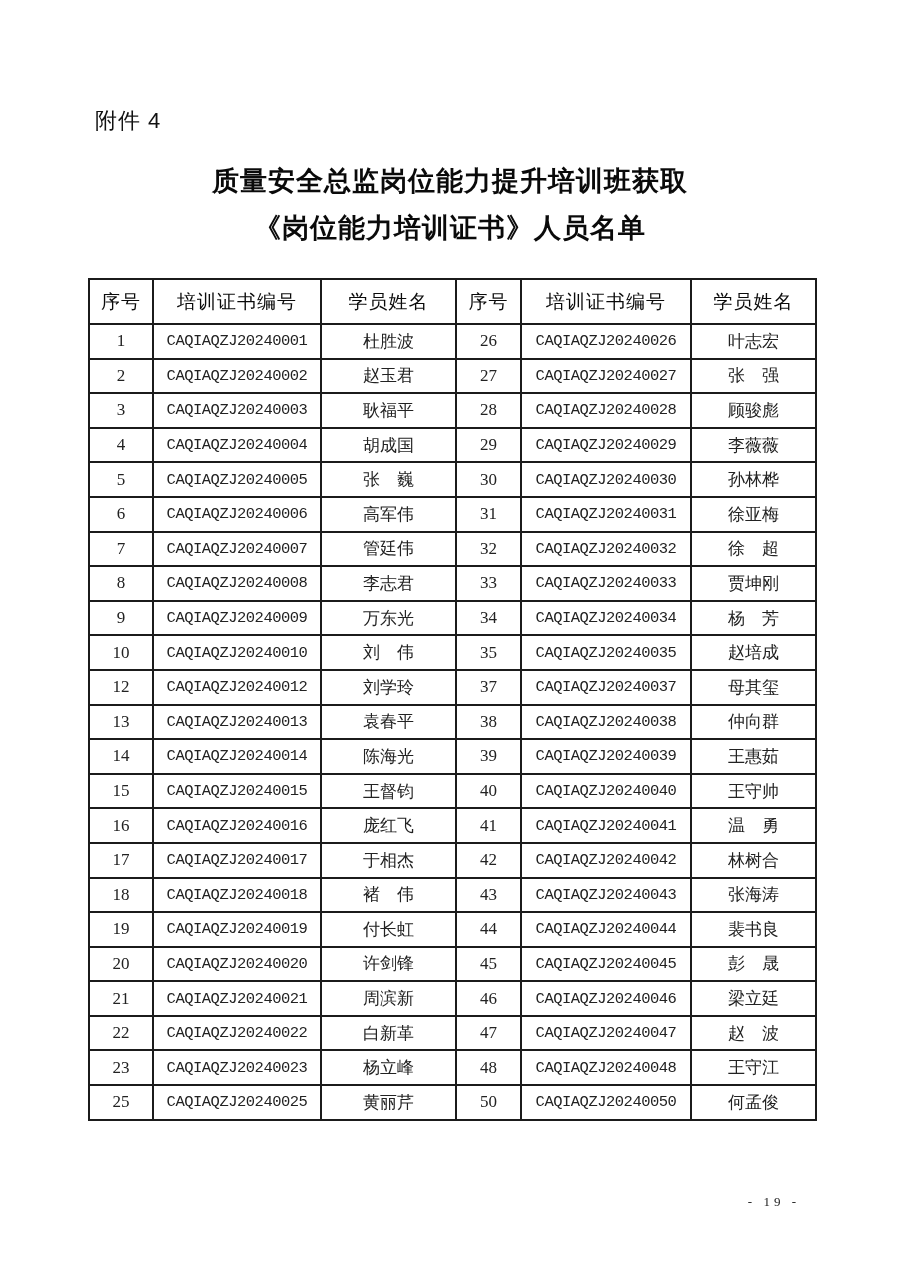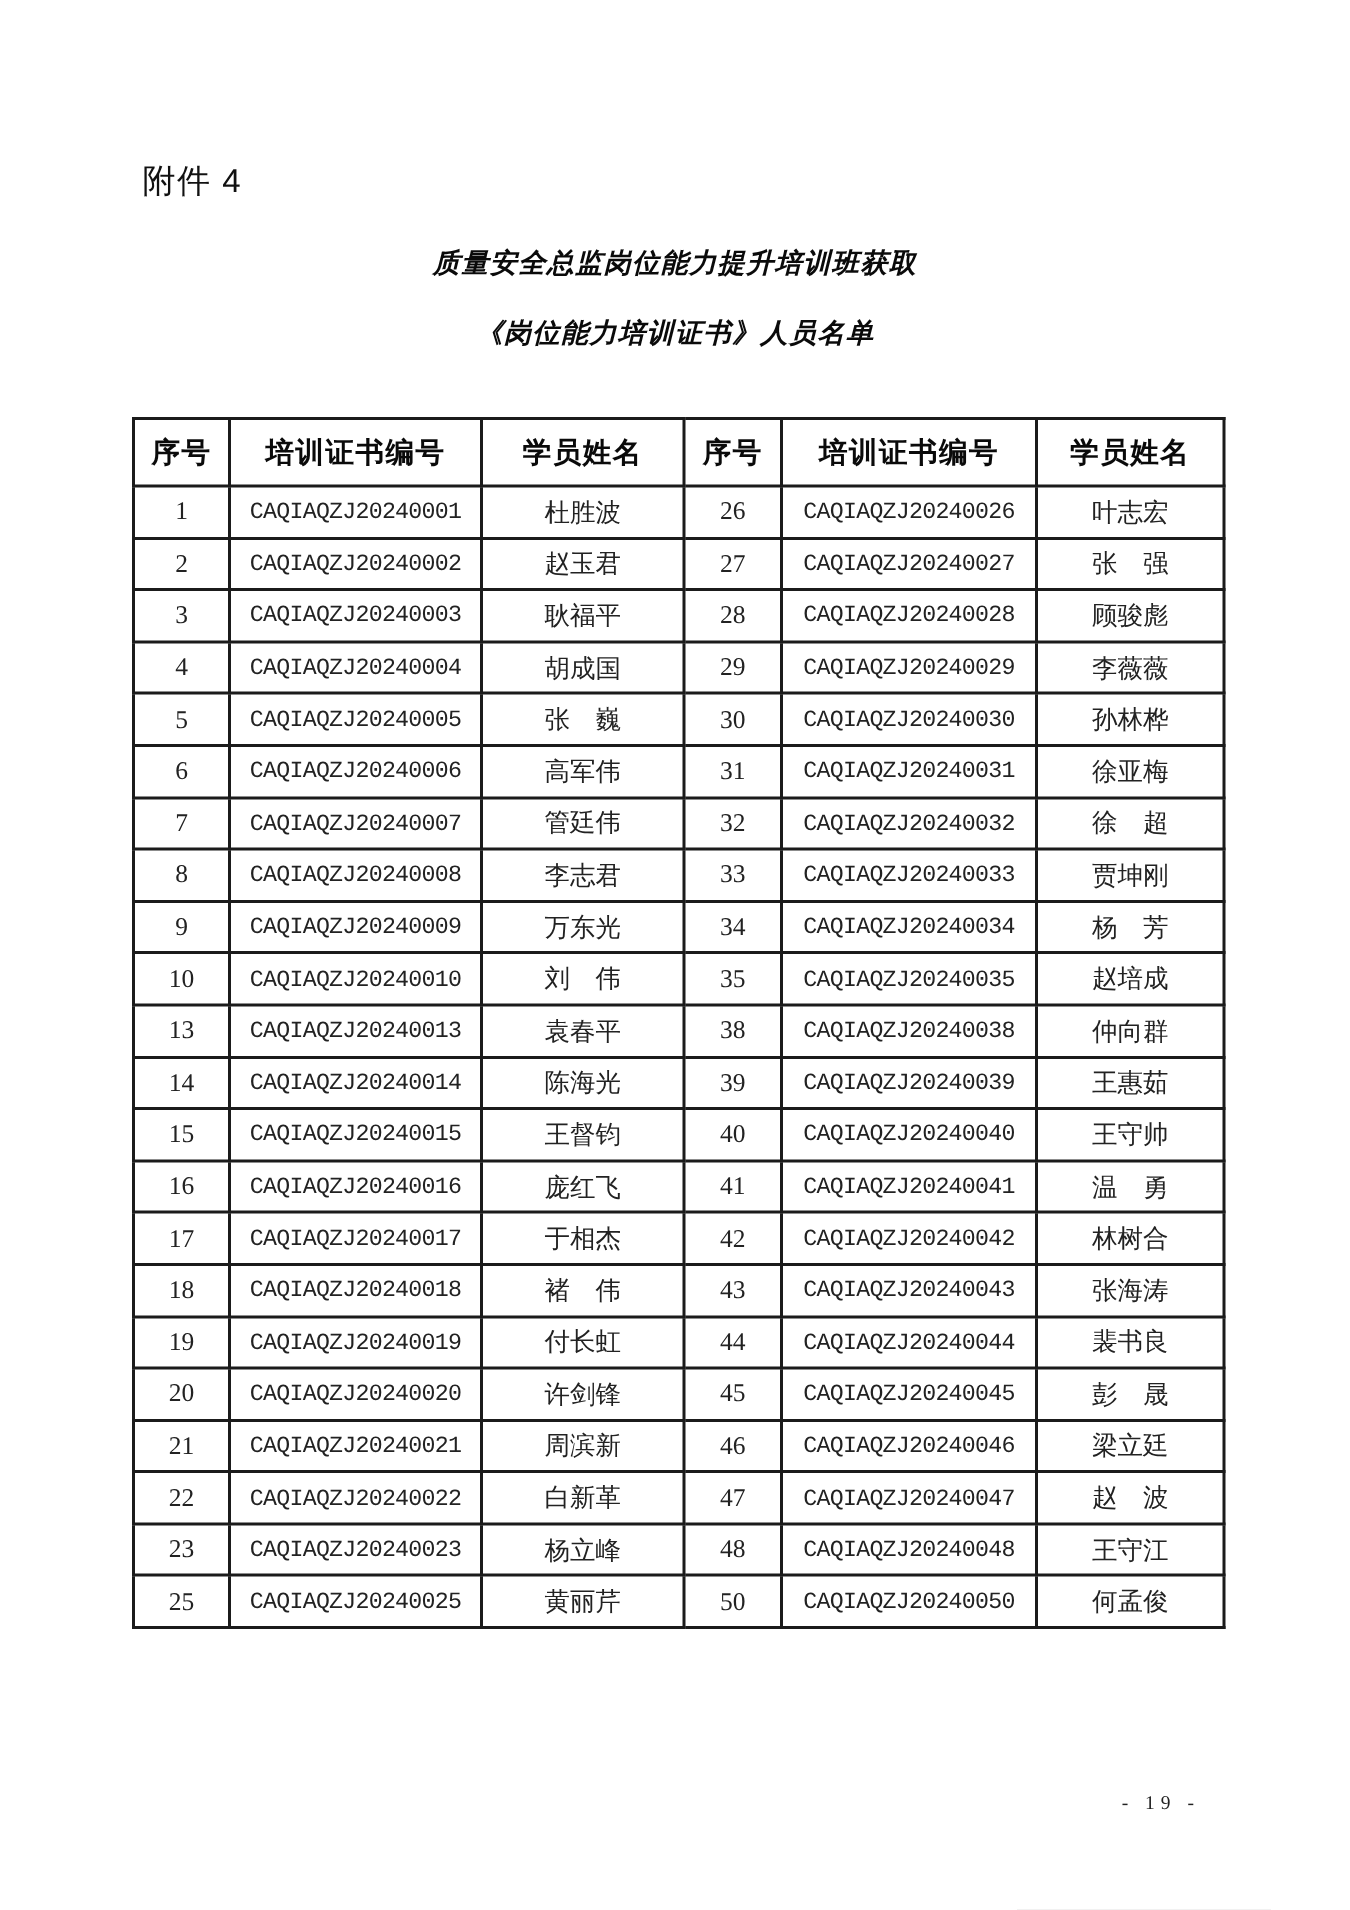"质量安全总监岗位能力提升培训班获取" .doc-title { font-size: 18px -> 27px; font-style: italic -> none }
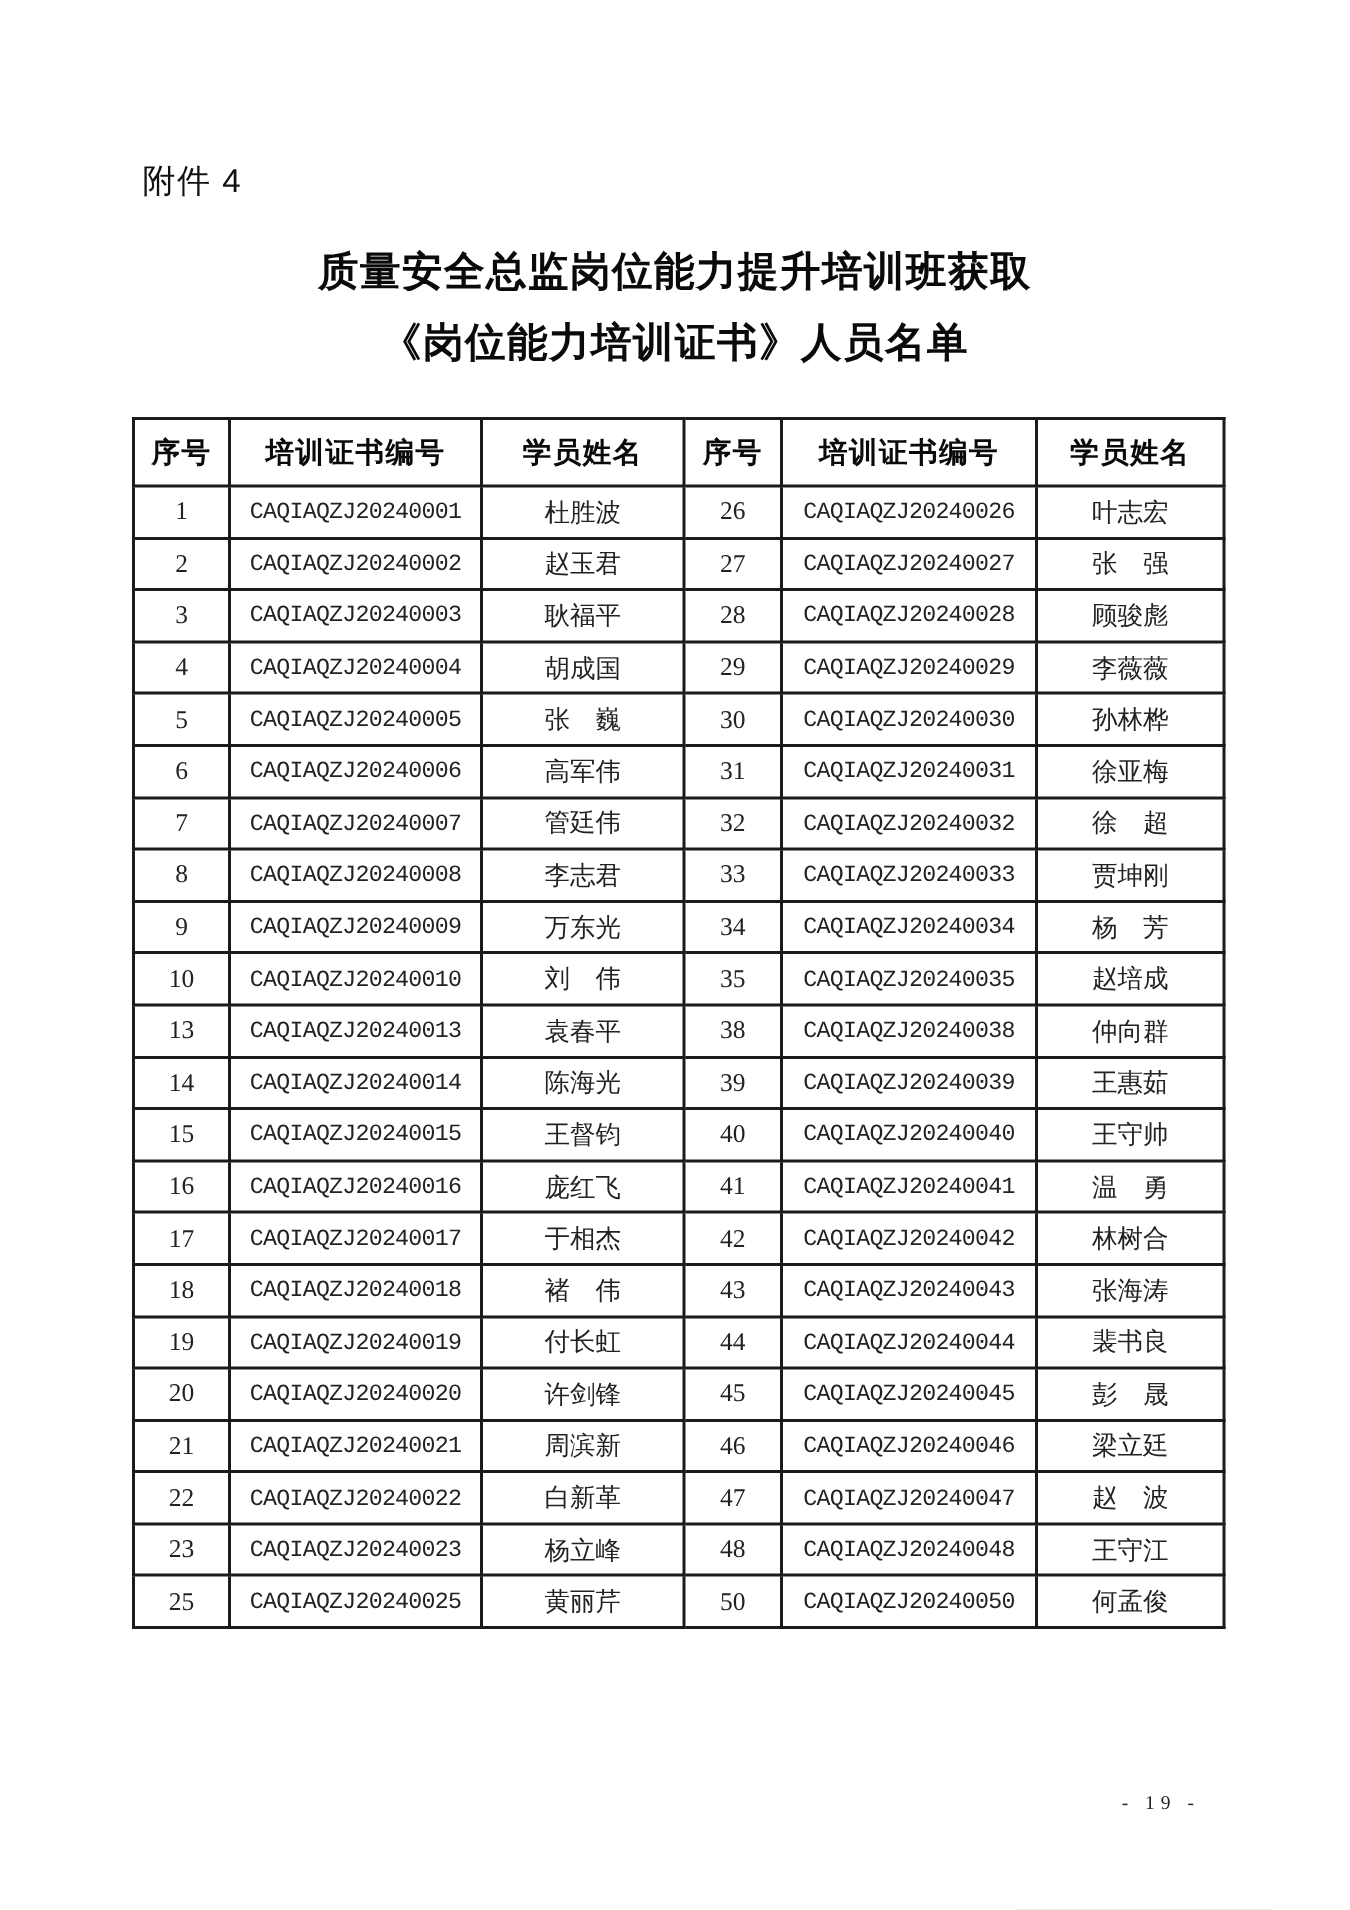"序号" table.roster th { font-weight: bold -> normal }
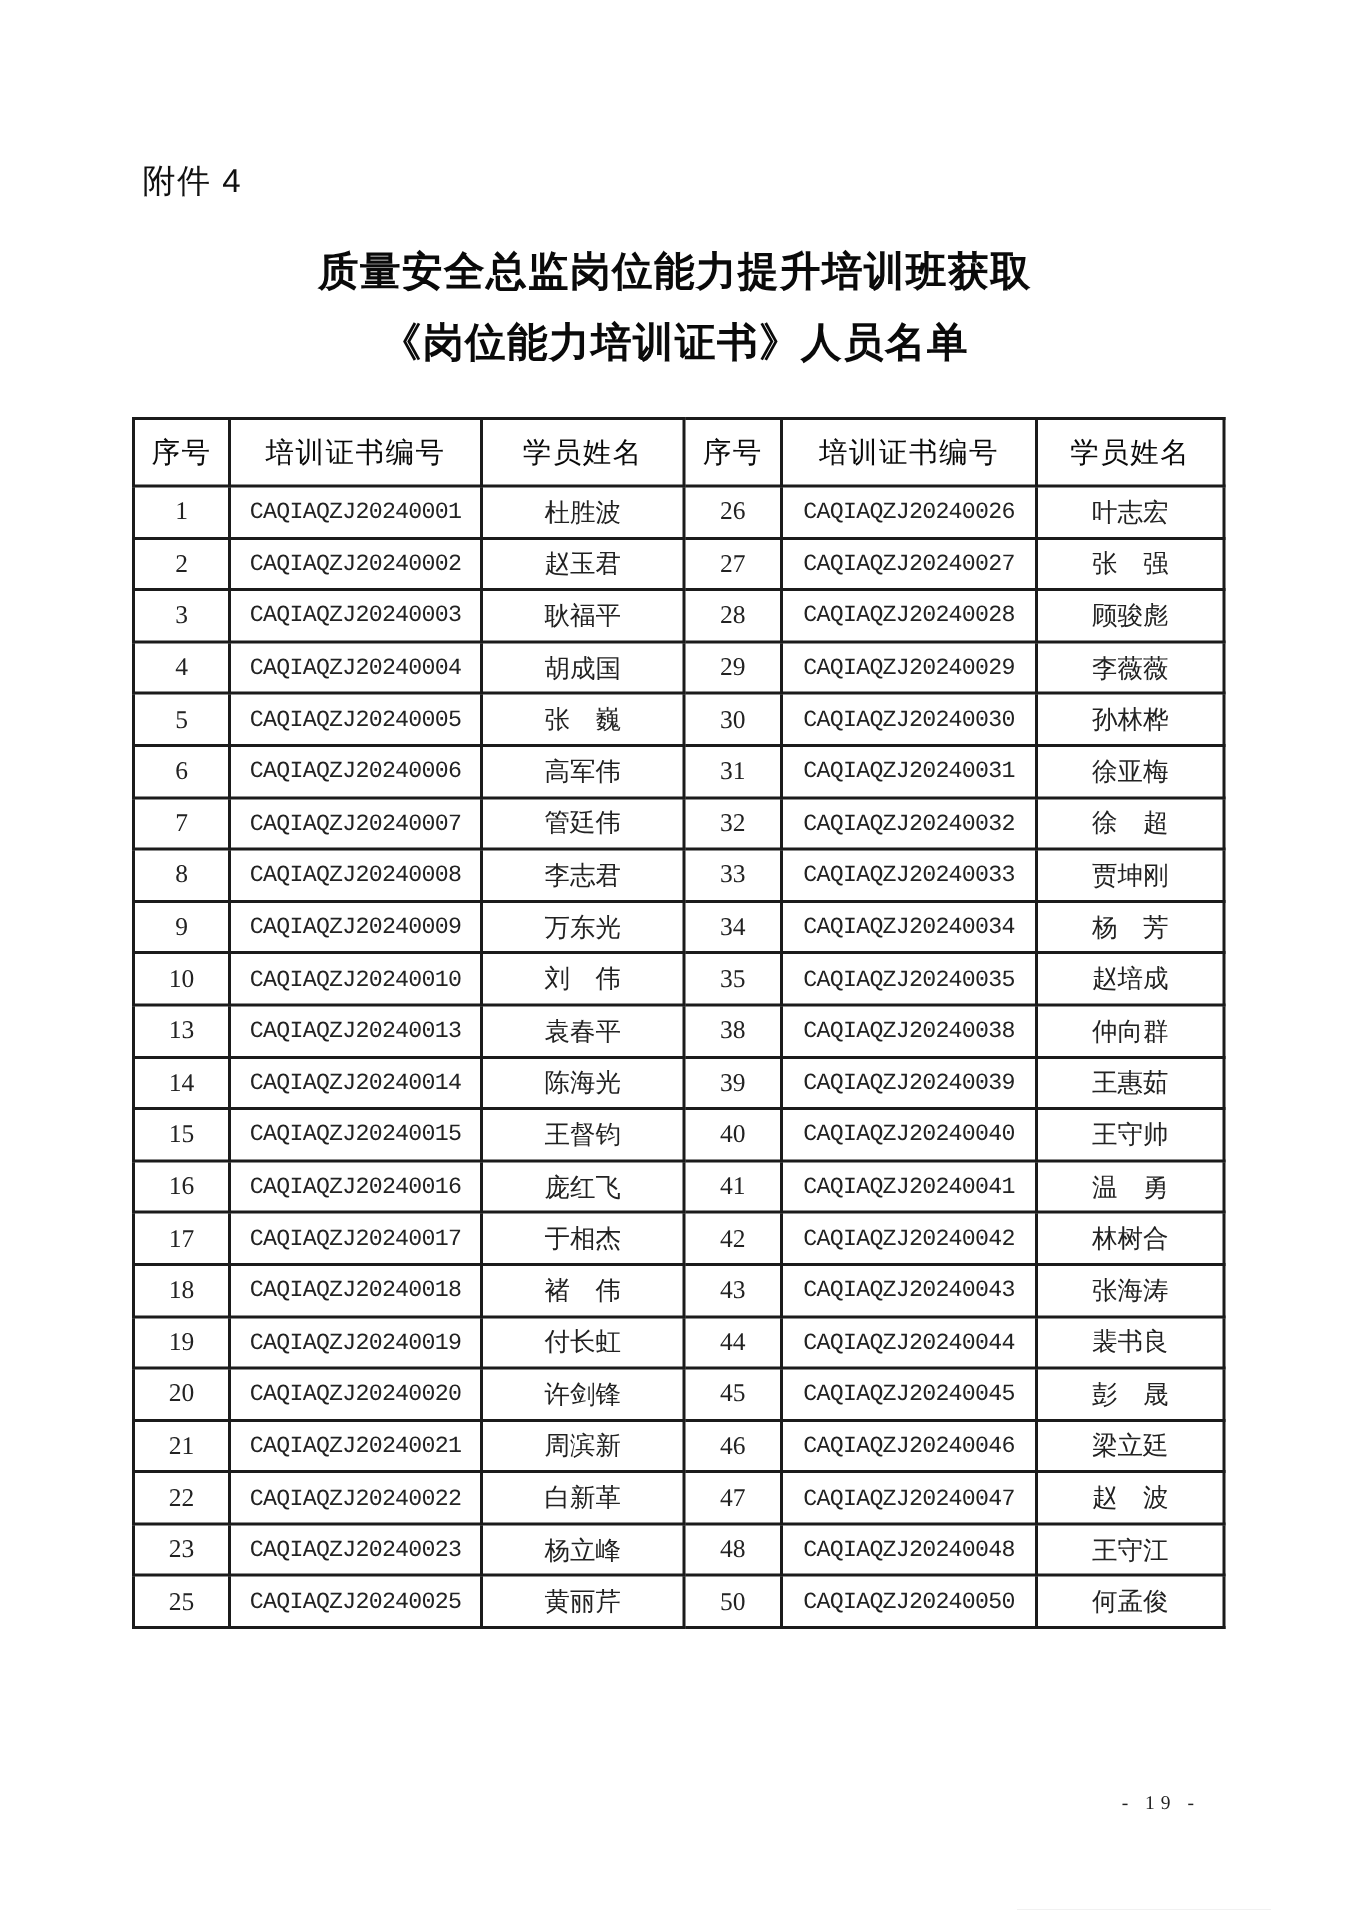"12" tr { html: none -> <tr> <td>12</td> <td>CAQIAQZJ20240012</td> <td>刘学玲</td> <td>37</td> <td>CAQIAQZJ20240037</td> <td>母其玺</td> </tr> }
